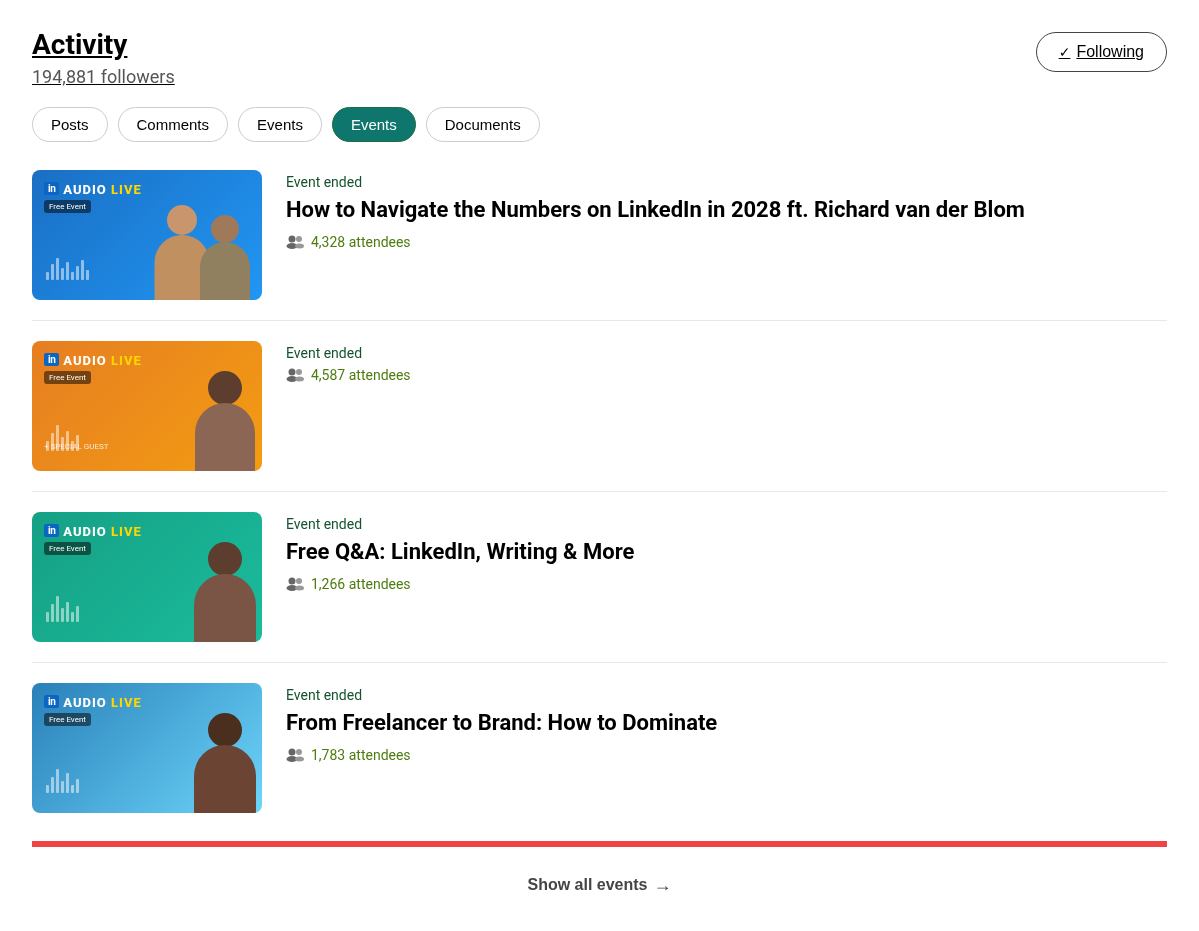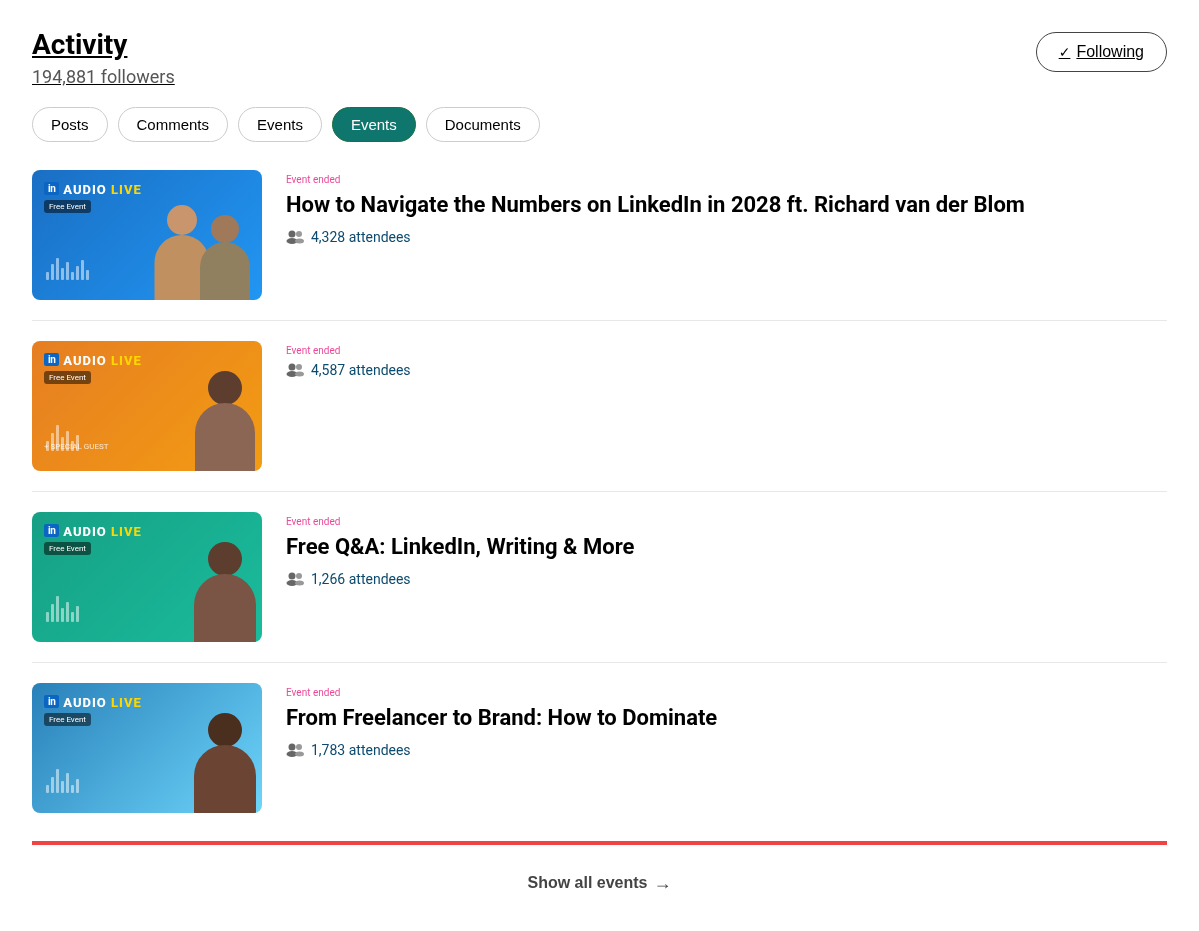"Event ended" .event-status { color: #ec4899 -> #14532d; font-size: 10px -> 14px }
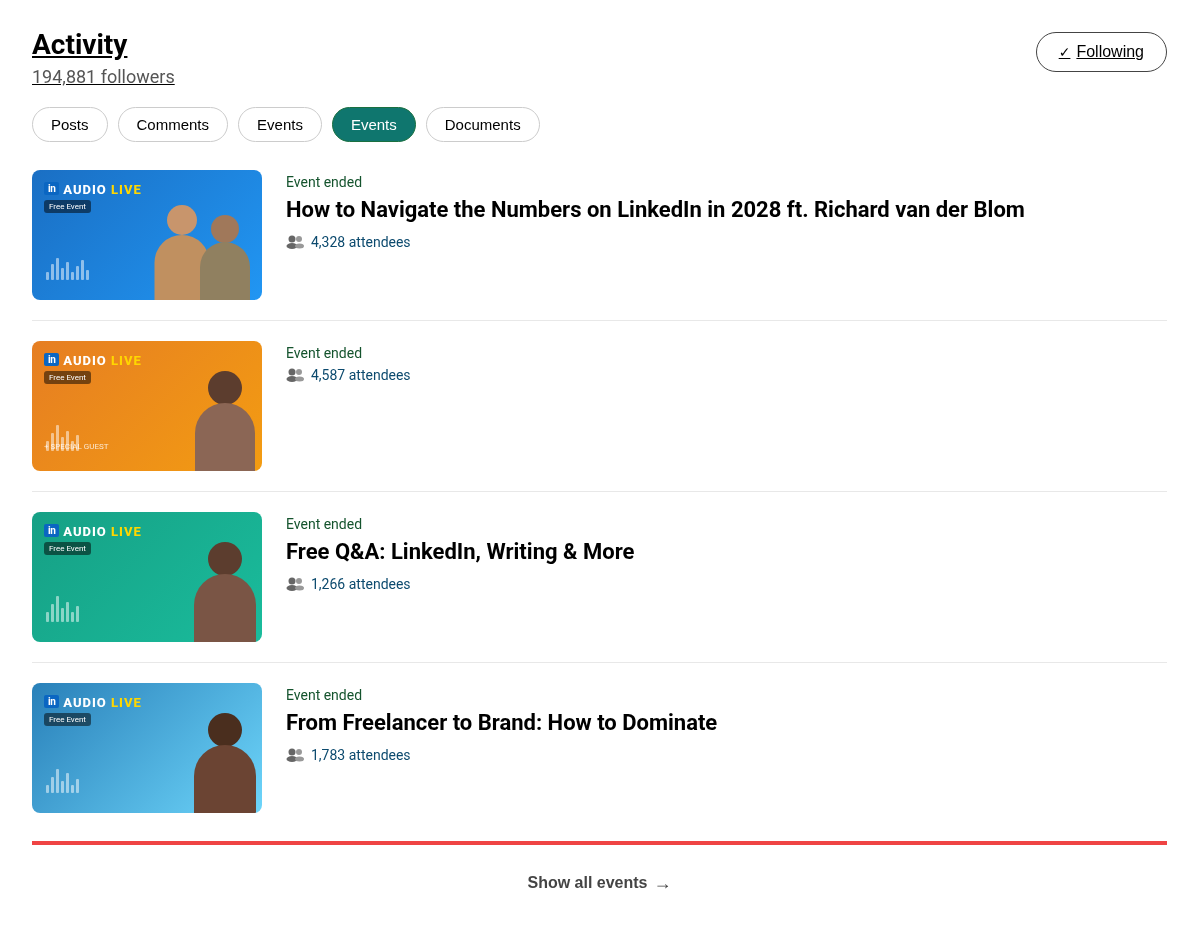"4,328 attendees" .event-attendees { color: #0c4a6e -> #4d7c0f }
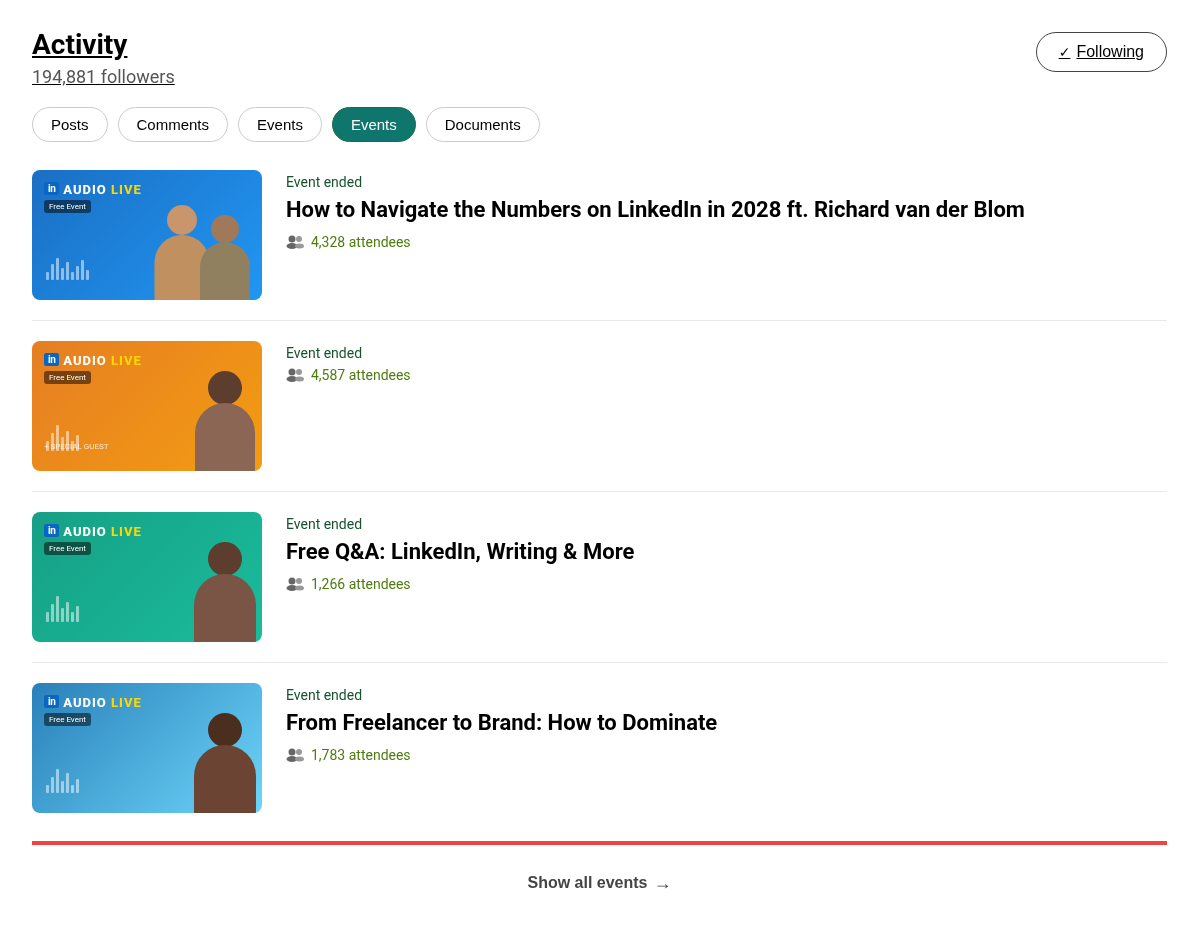"Show all events" .show-all-footer { border-top: 4px solid #ef4444 -> 6px solid #ef4444 }
